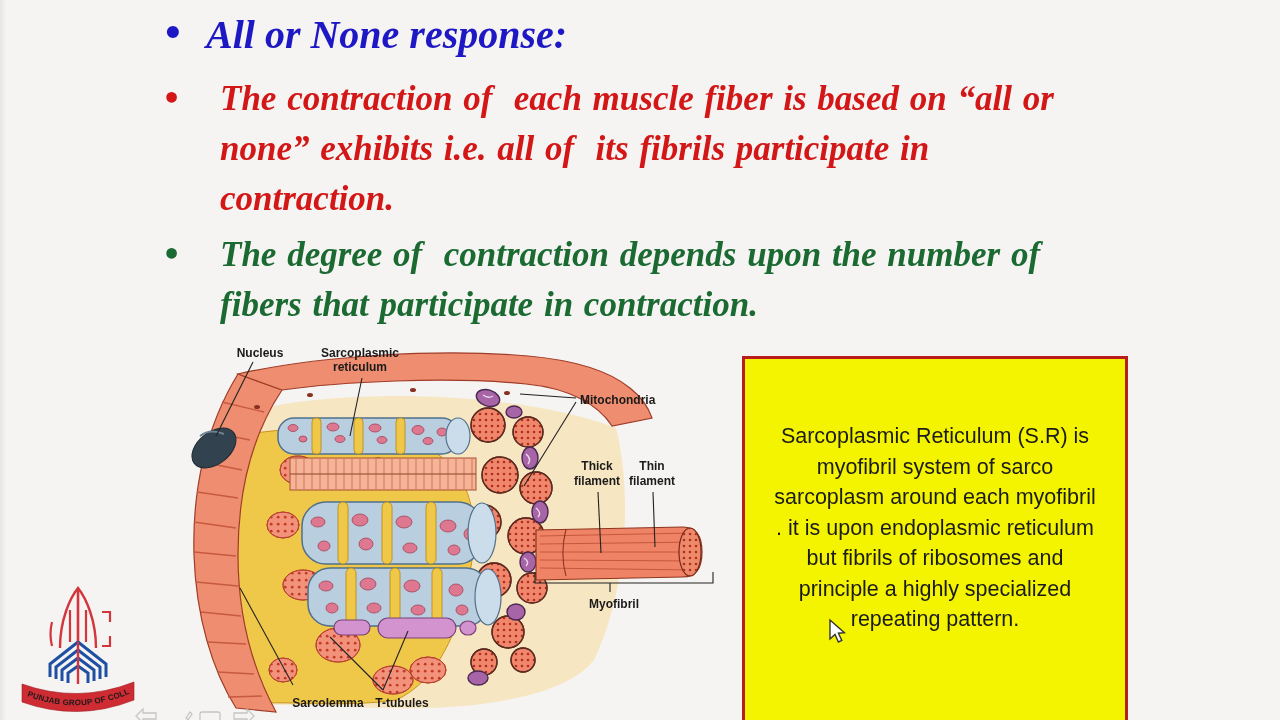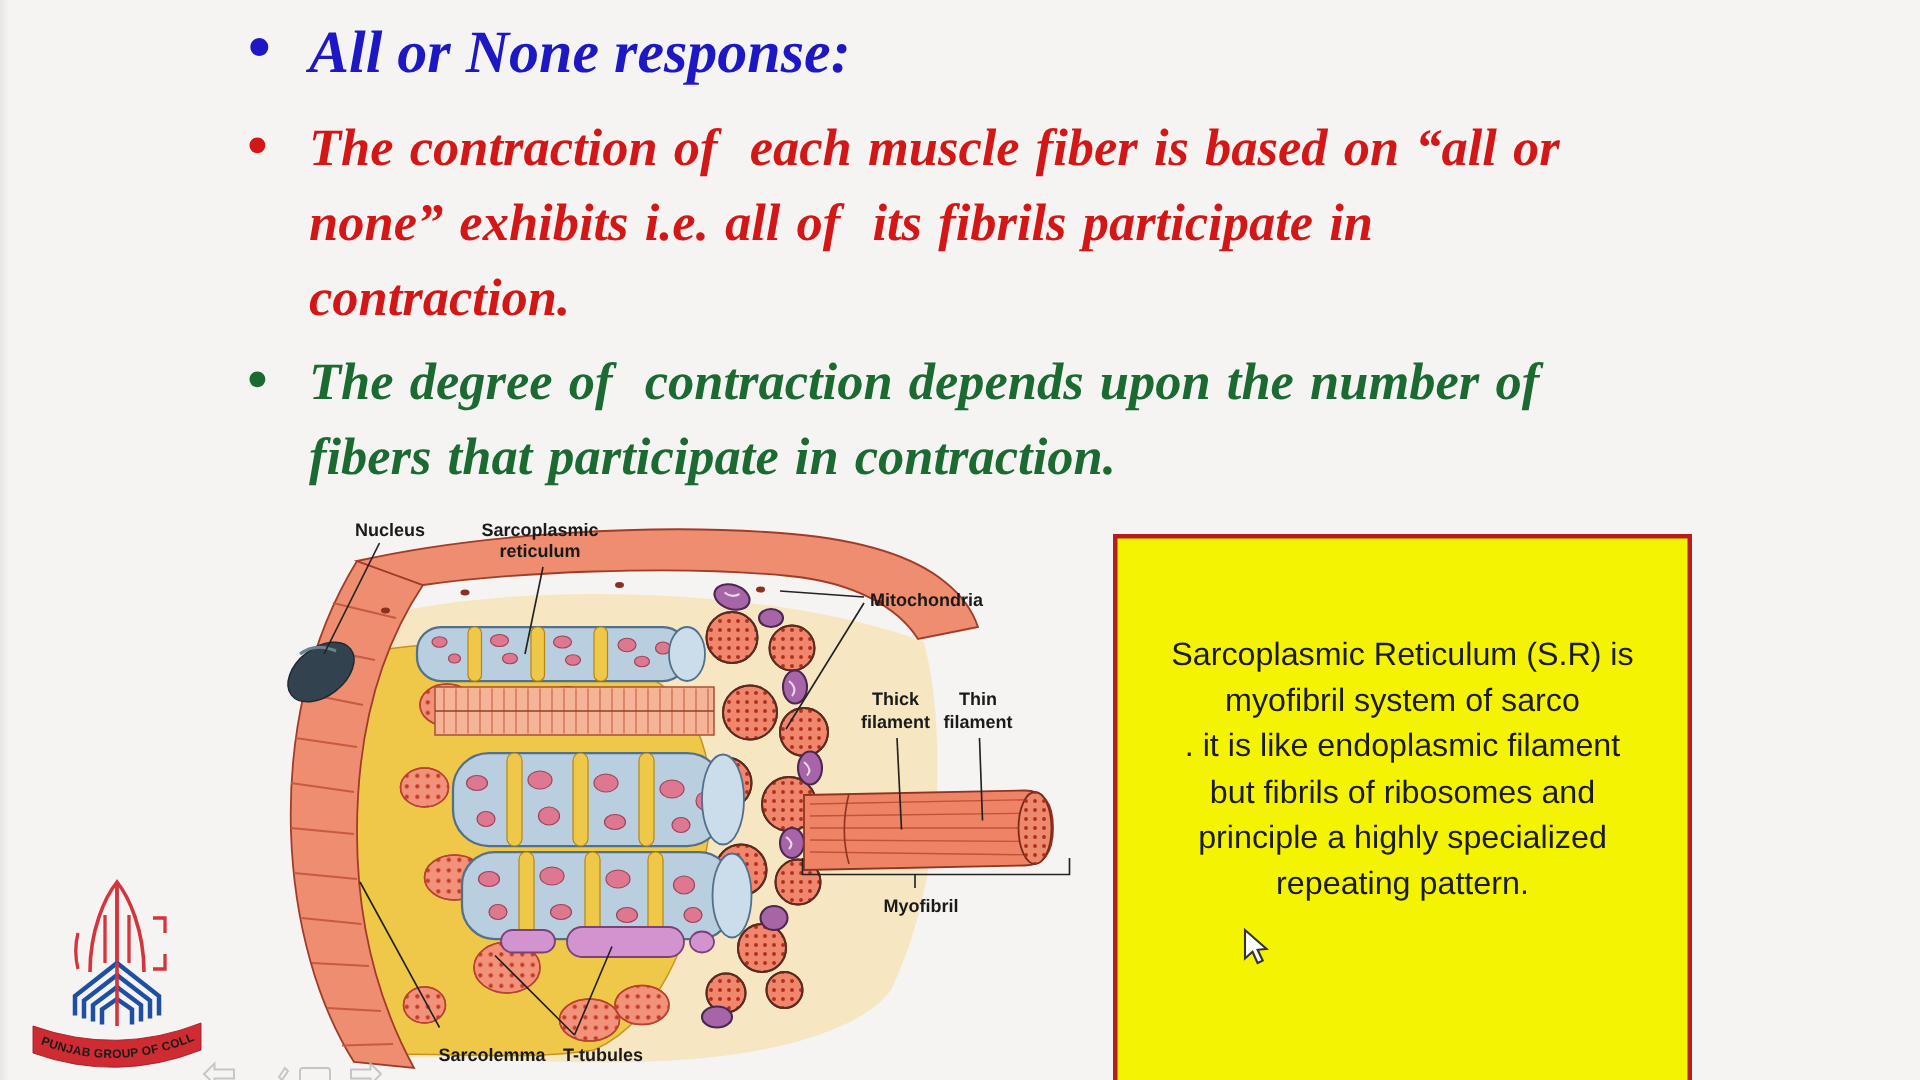"The contraction of each muscle" .para-line { margin-left: none -> 14px }
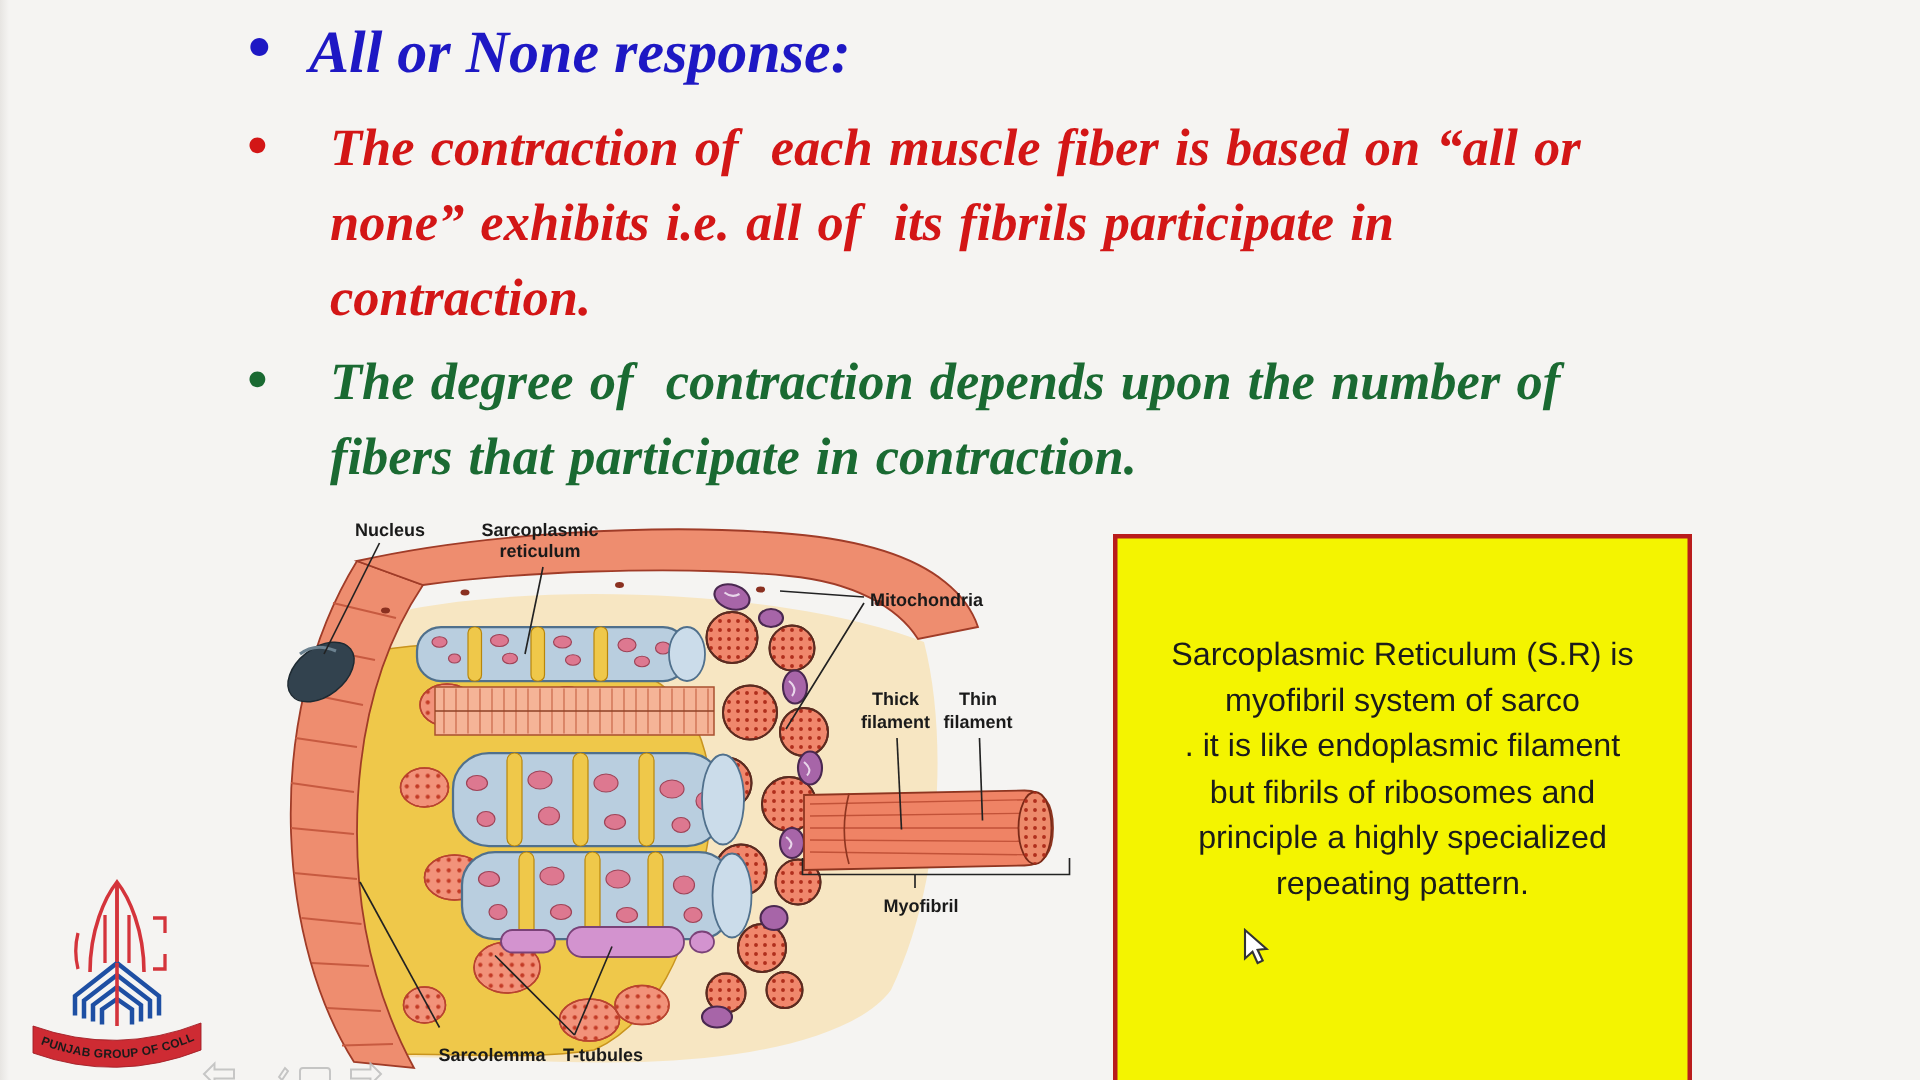"sarcoplasm around each myofibril" div { html: none -> <div>sarcoplasm around each myofibril</div> }
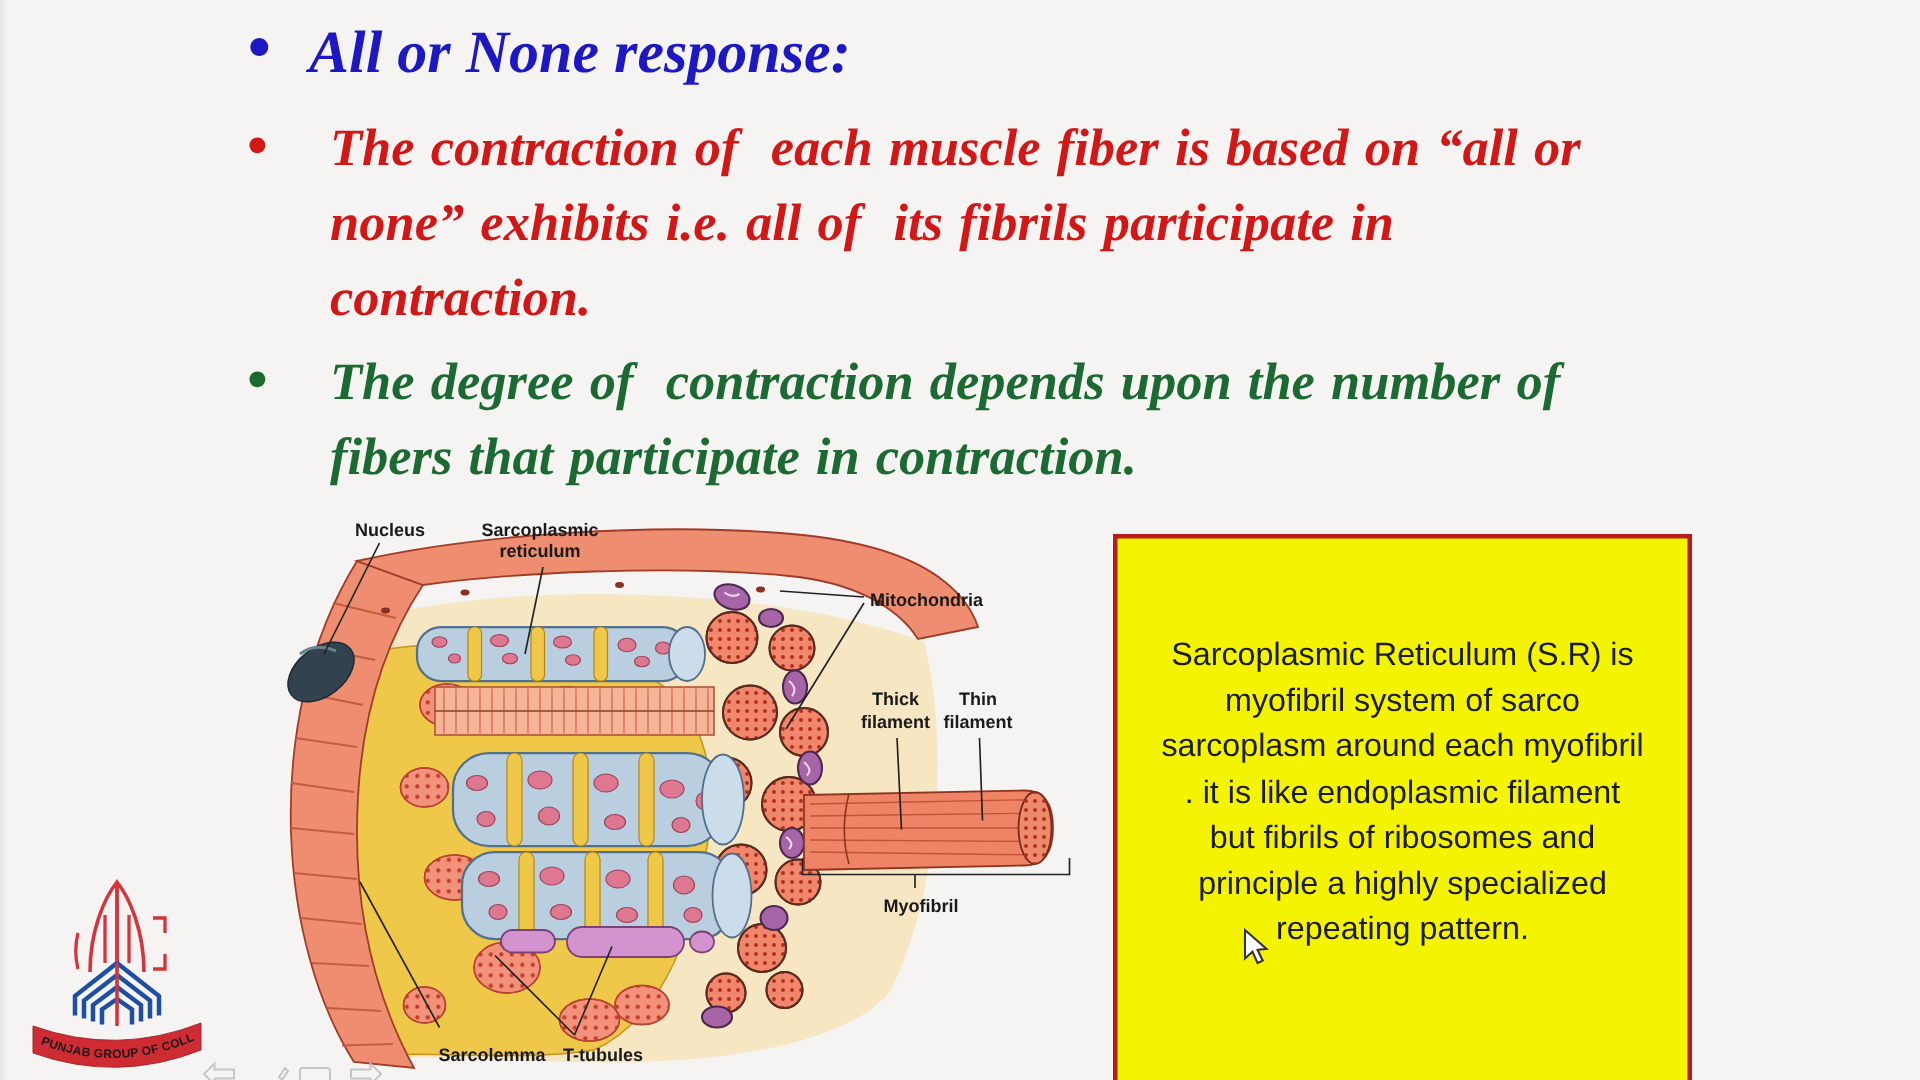". it is like endoplasmic" div { text: like endoplasmic filament -> upon endoplasmic reticulum }
